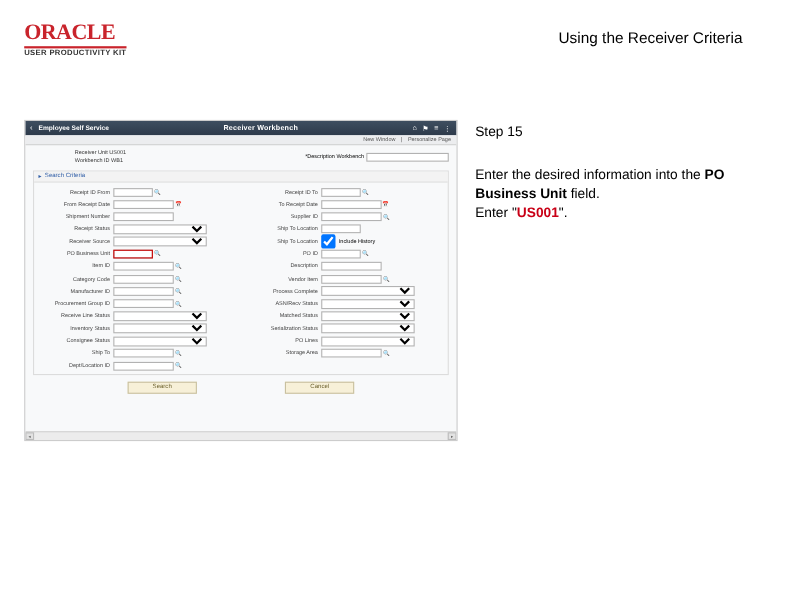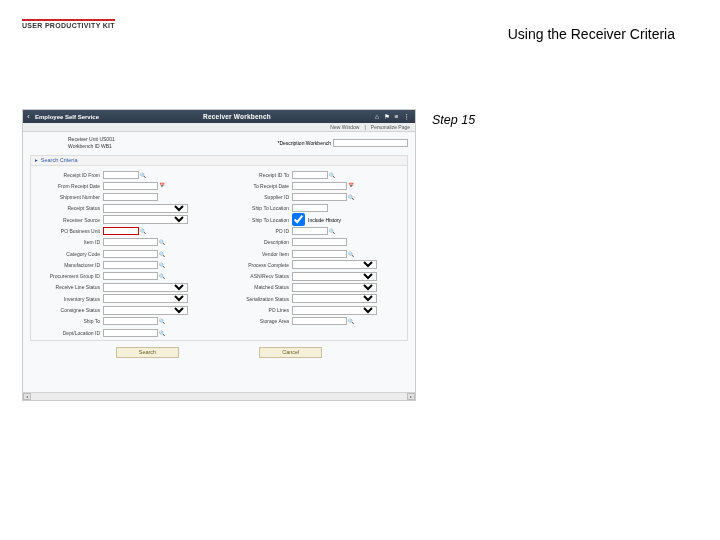"ORACLE" div.oracle-word { html: none -> <div>ORACLE</div> }
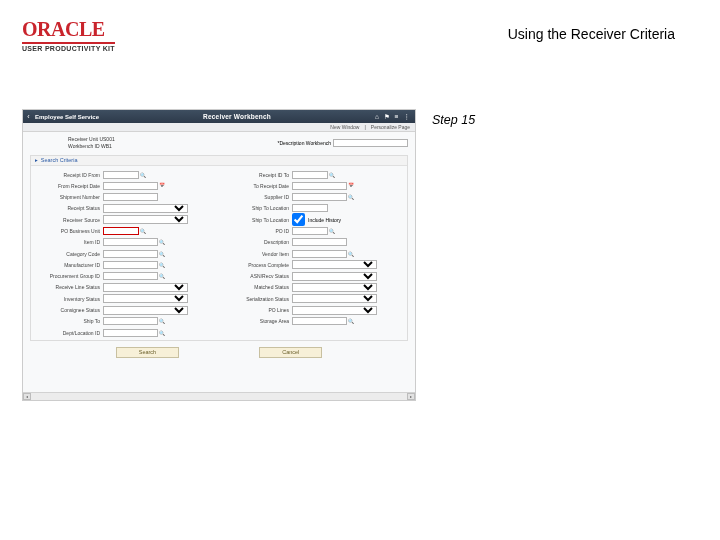"Step 15" .step-num { font-style: italic -> none }
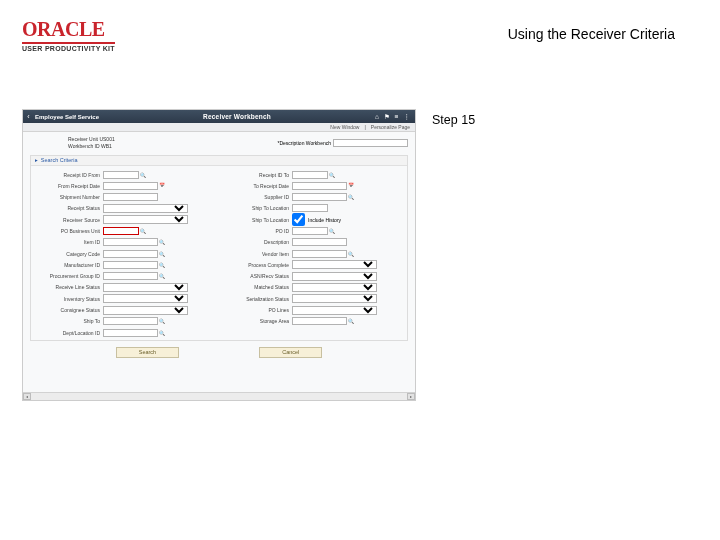"Enter the desired information into" div.instr-para { html: none -> <div> <span>Enter the desired information into the </span><b>PO Business Unit</b><span> field.</span><br> <span>Enter "</span><span>US001</span><span>".</span> </div> }
